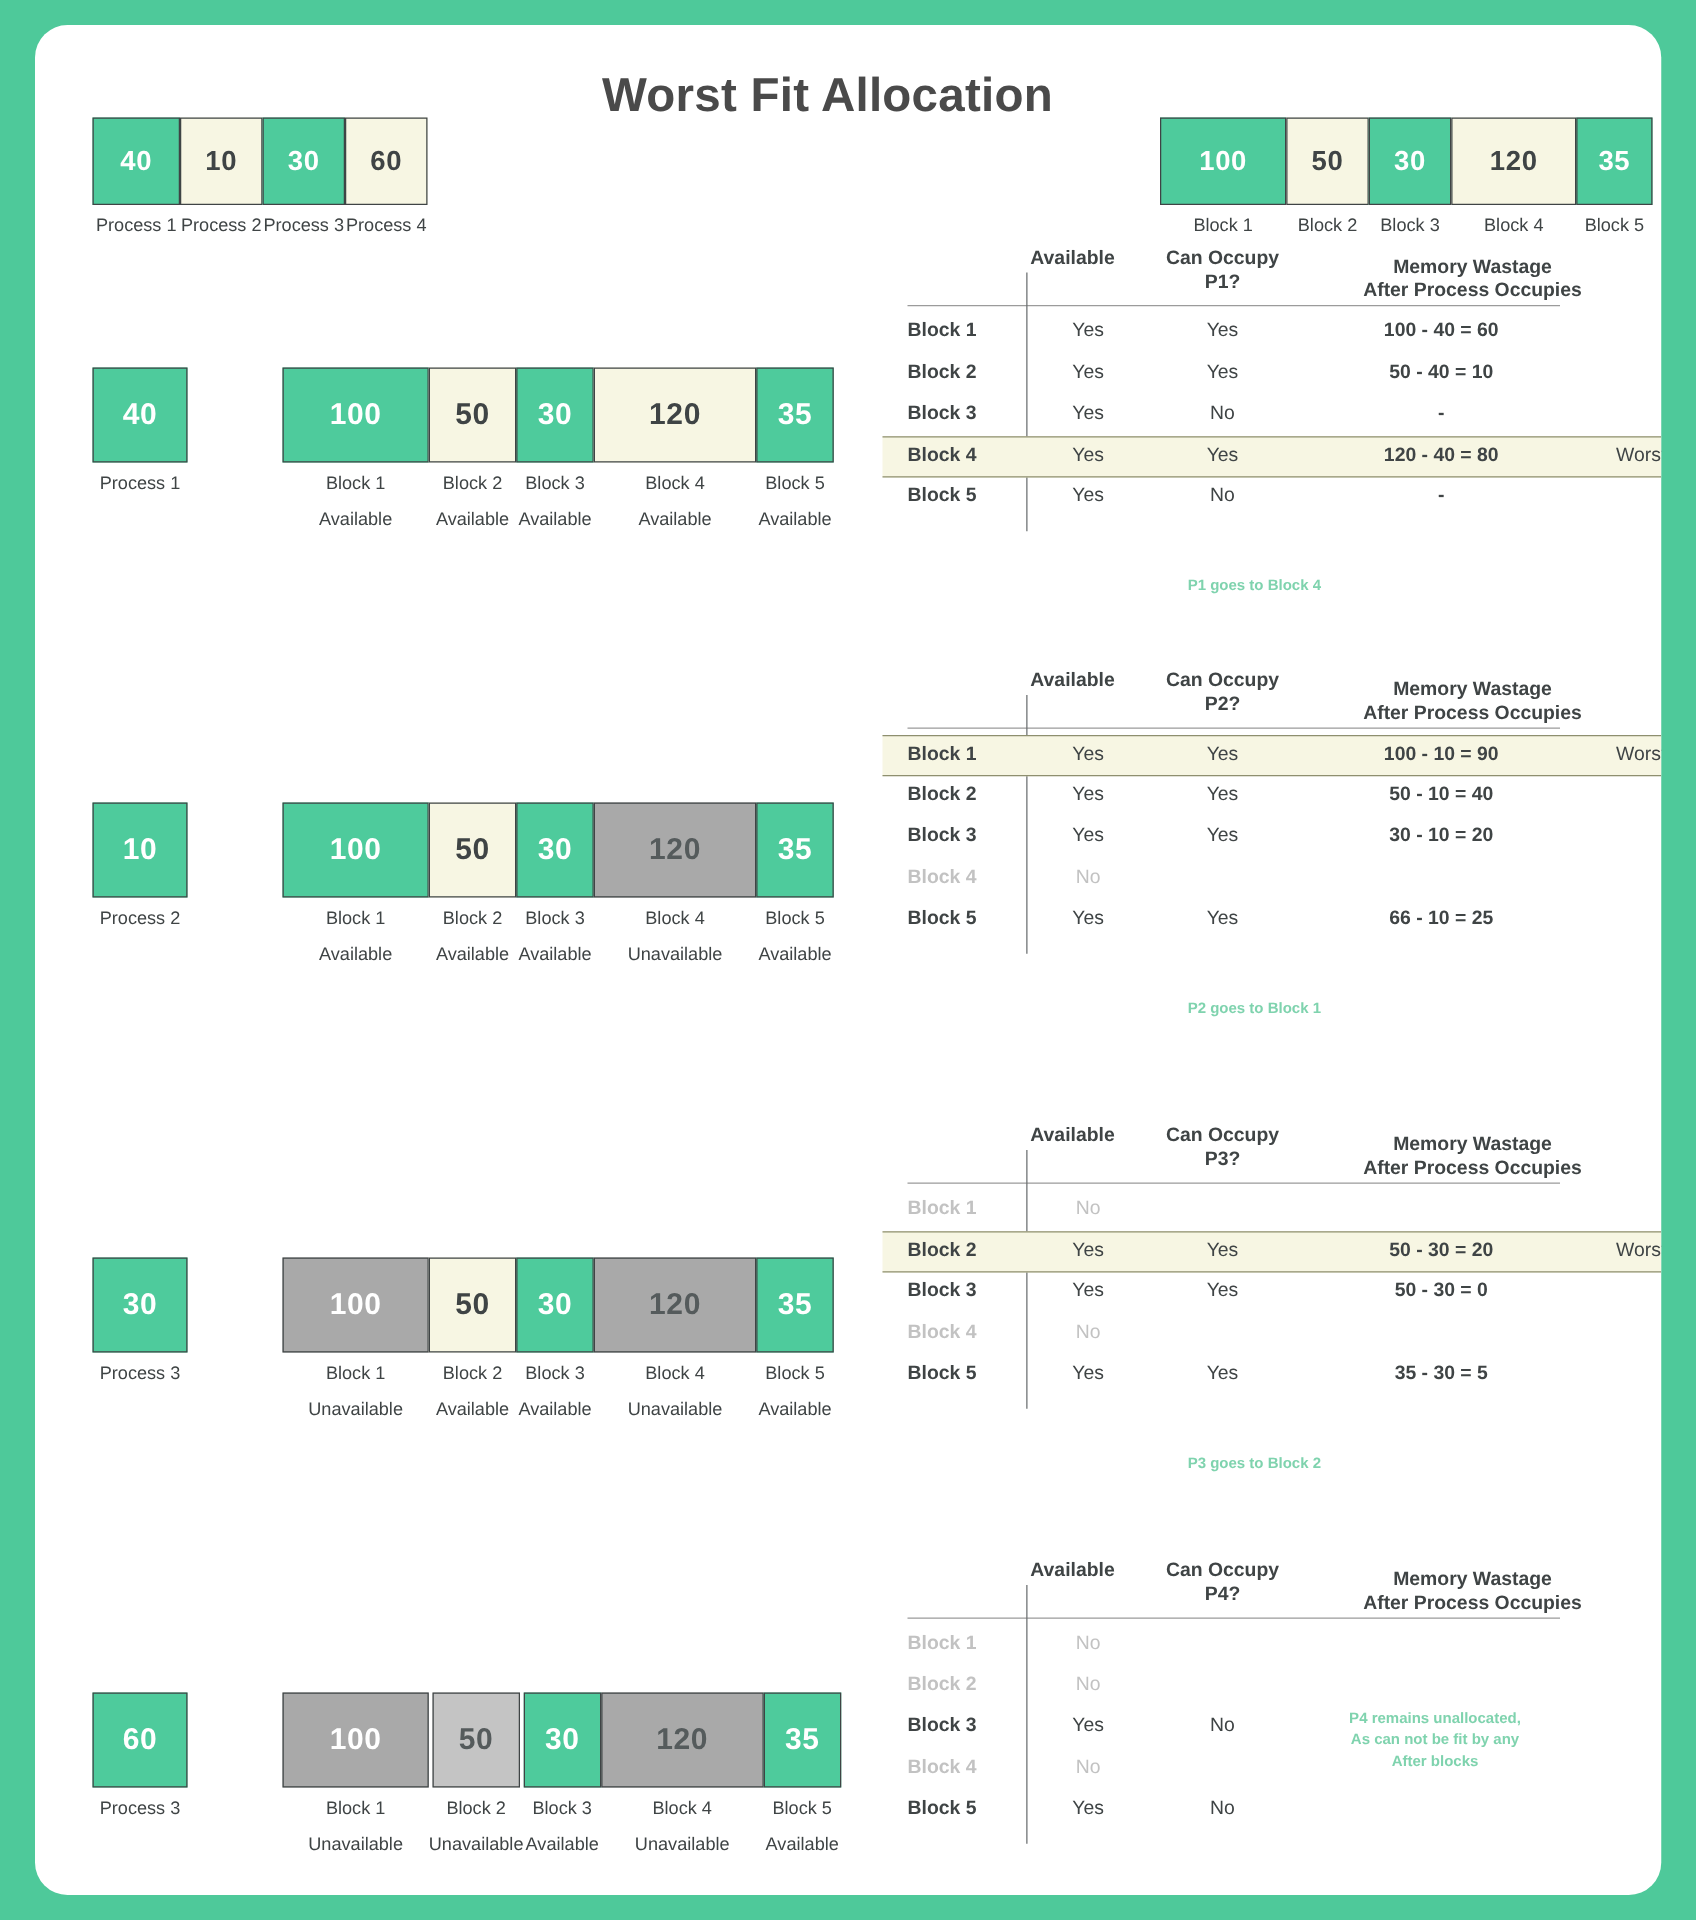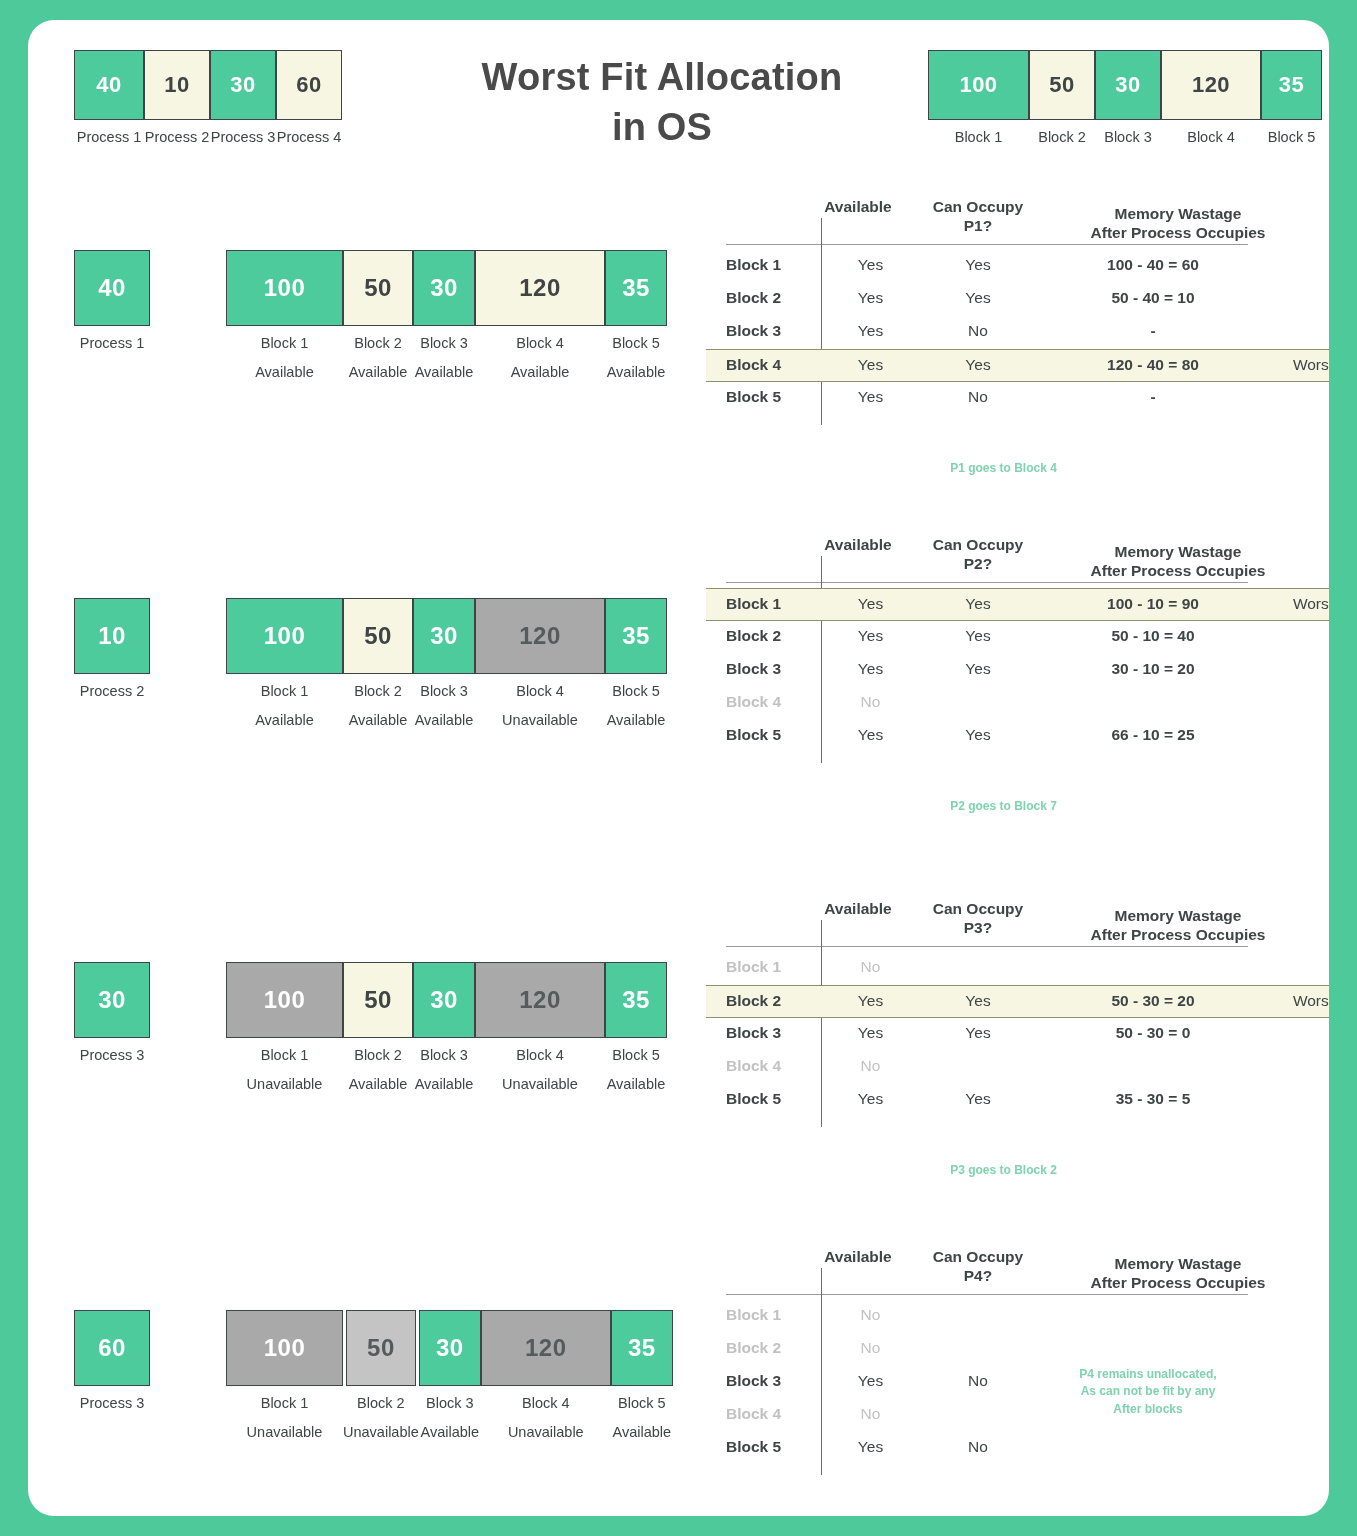"40" .cell-wrap { margin-top: none -> 44px }
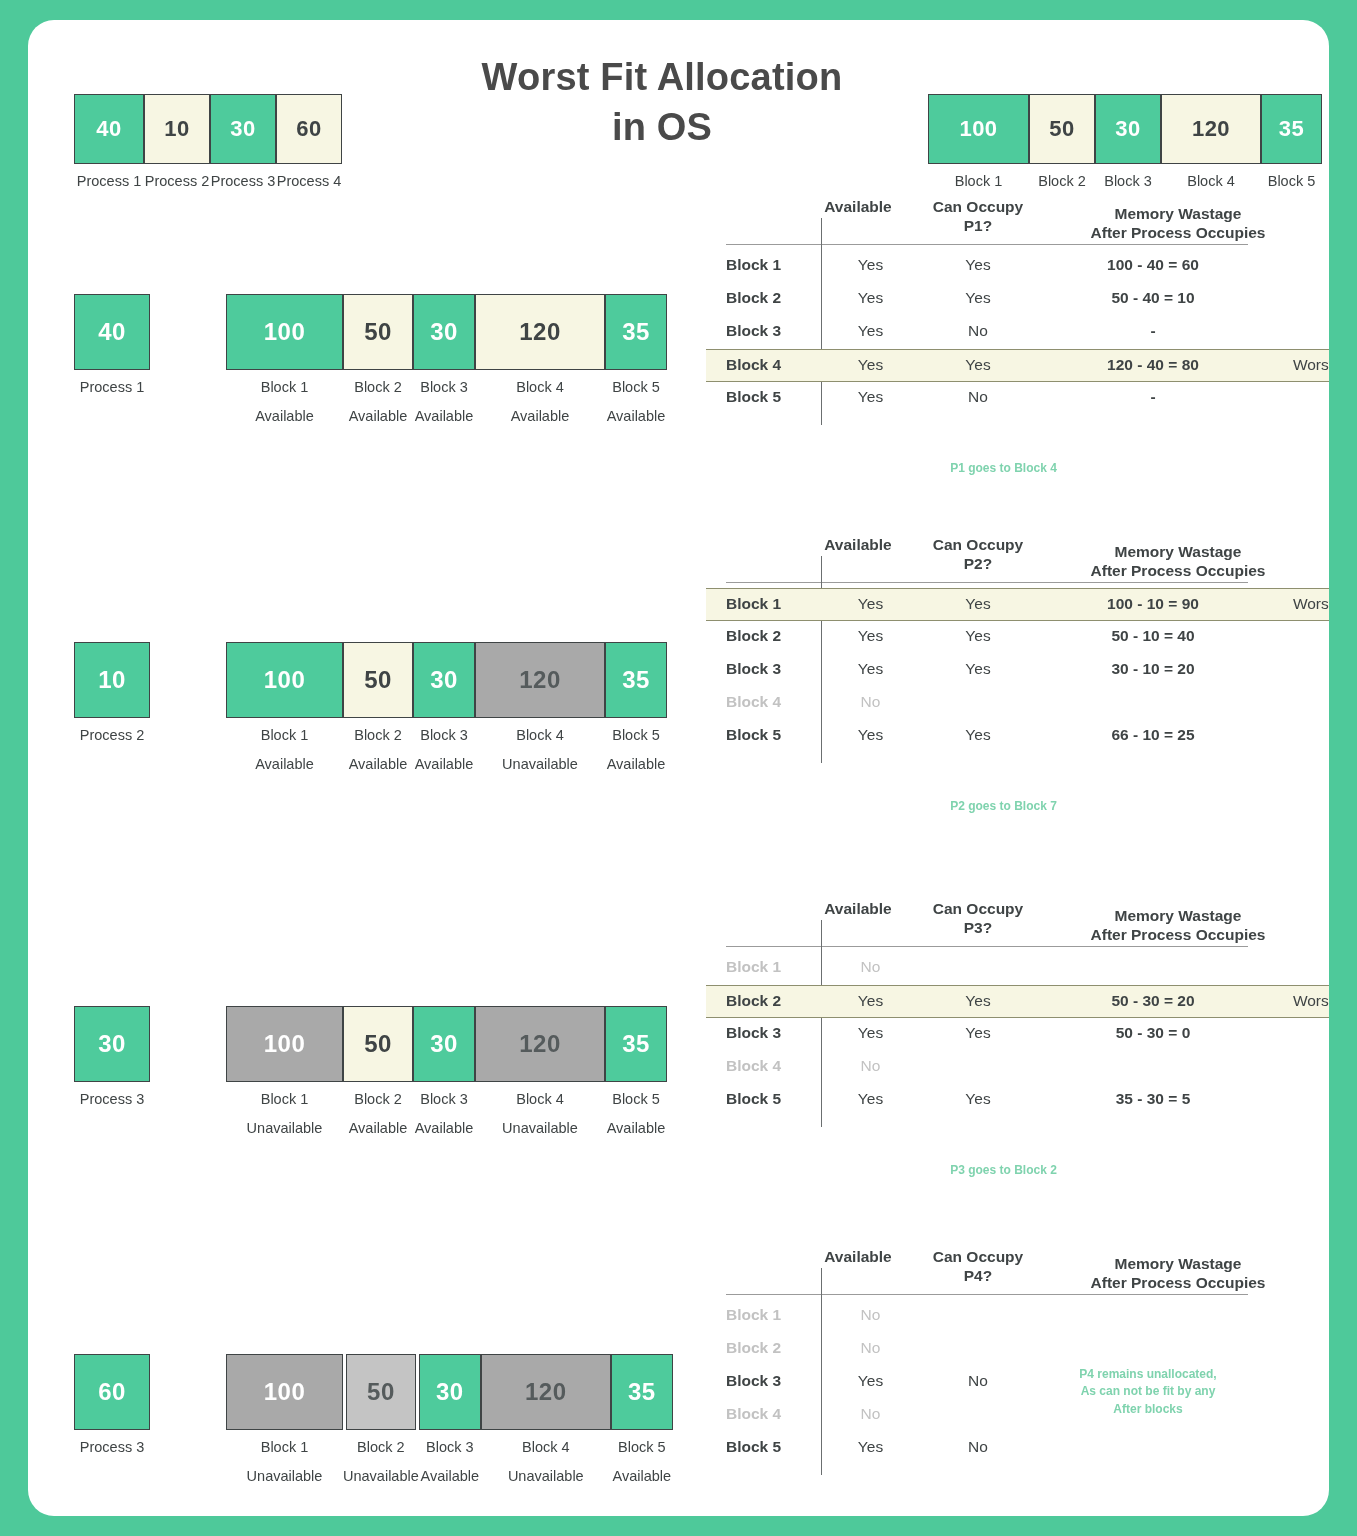"in OS" div { html: <div>in OS</div> -> none }
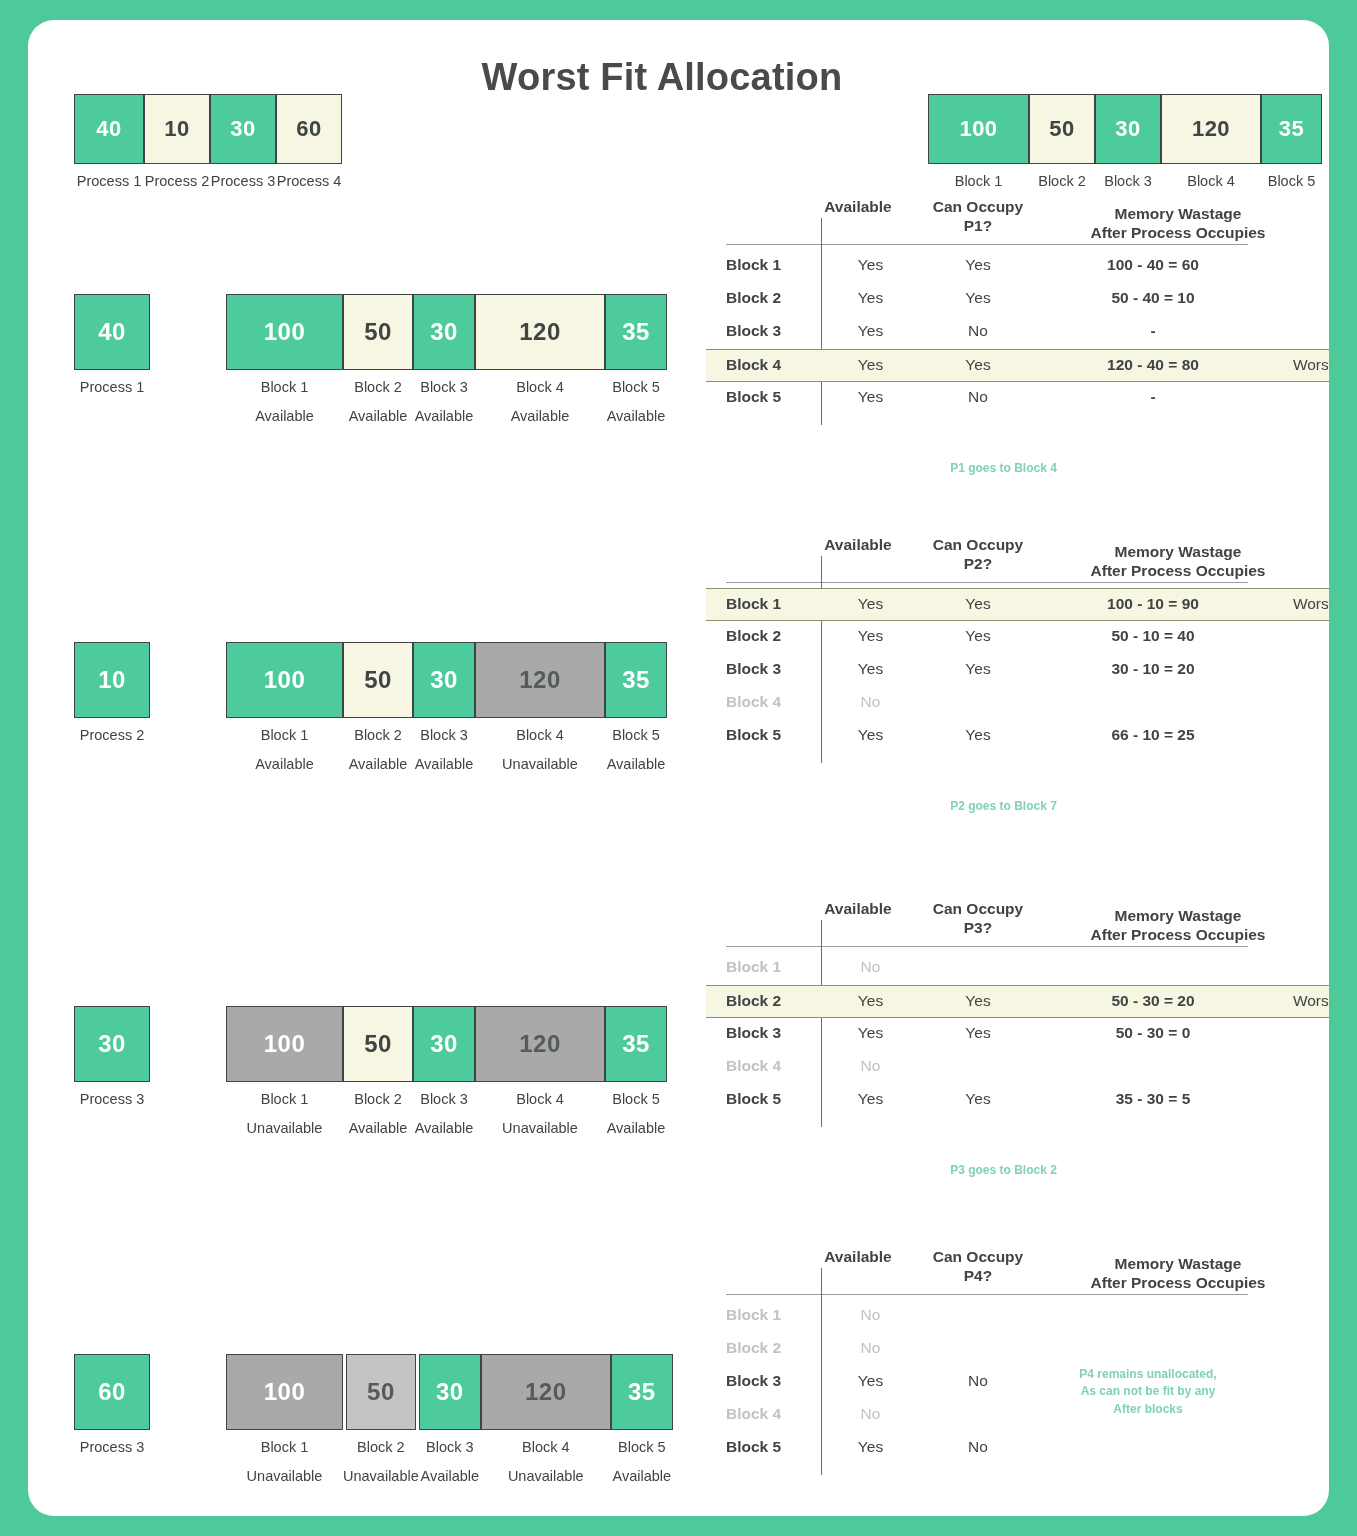"P2 goes to Block 7" div.verdict { text: 7 -> 1 }
